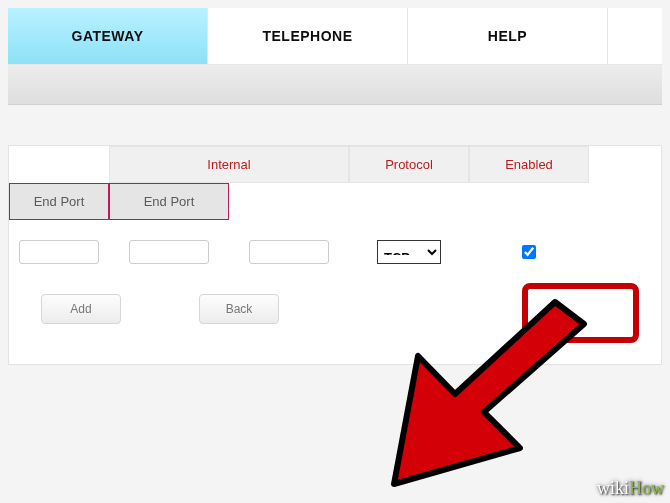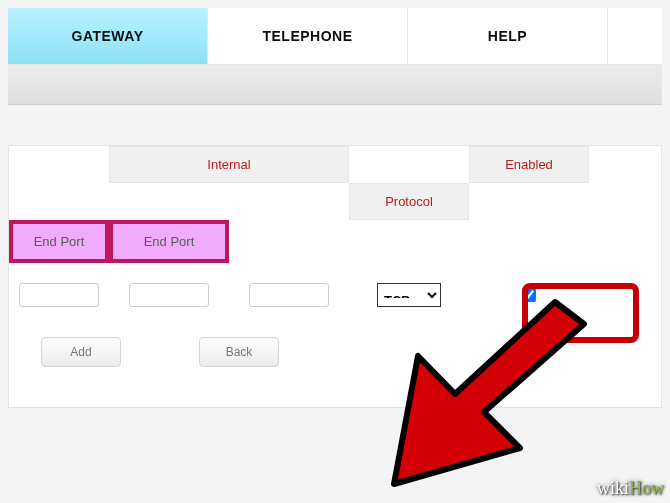"Enabled" div.cell { order: before "Protocol" -> after "Protocol" }
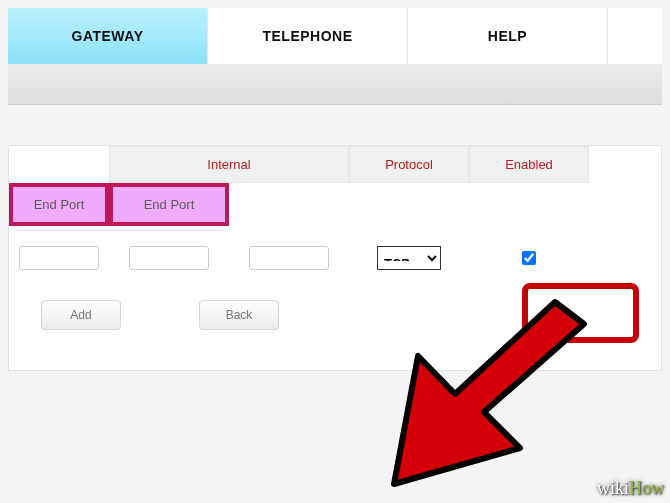"End Port" .col-row .cell { background: #f0abfc -> #e5e5e5; border: 4px solid #be185d -> 1px solid #be185d }
